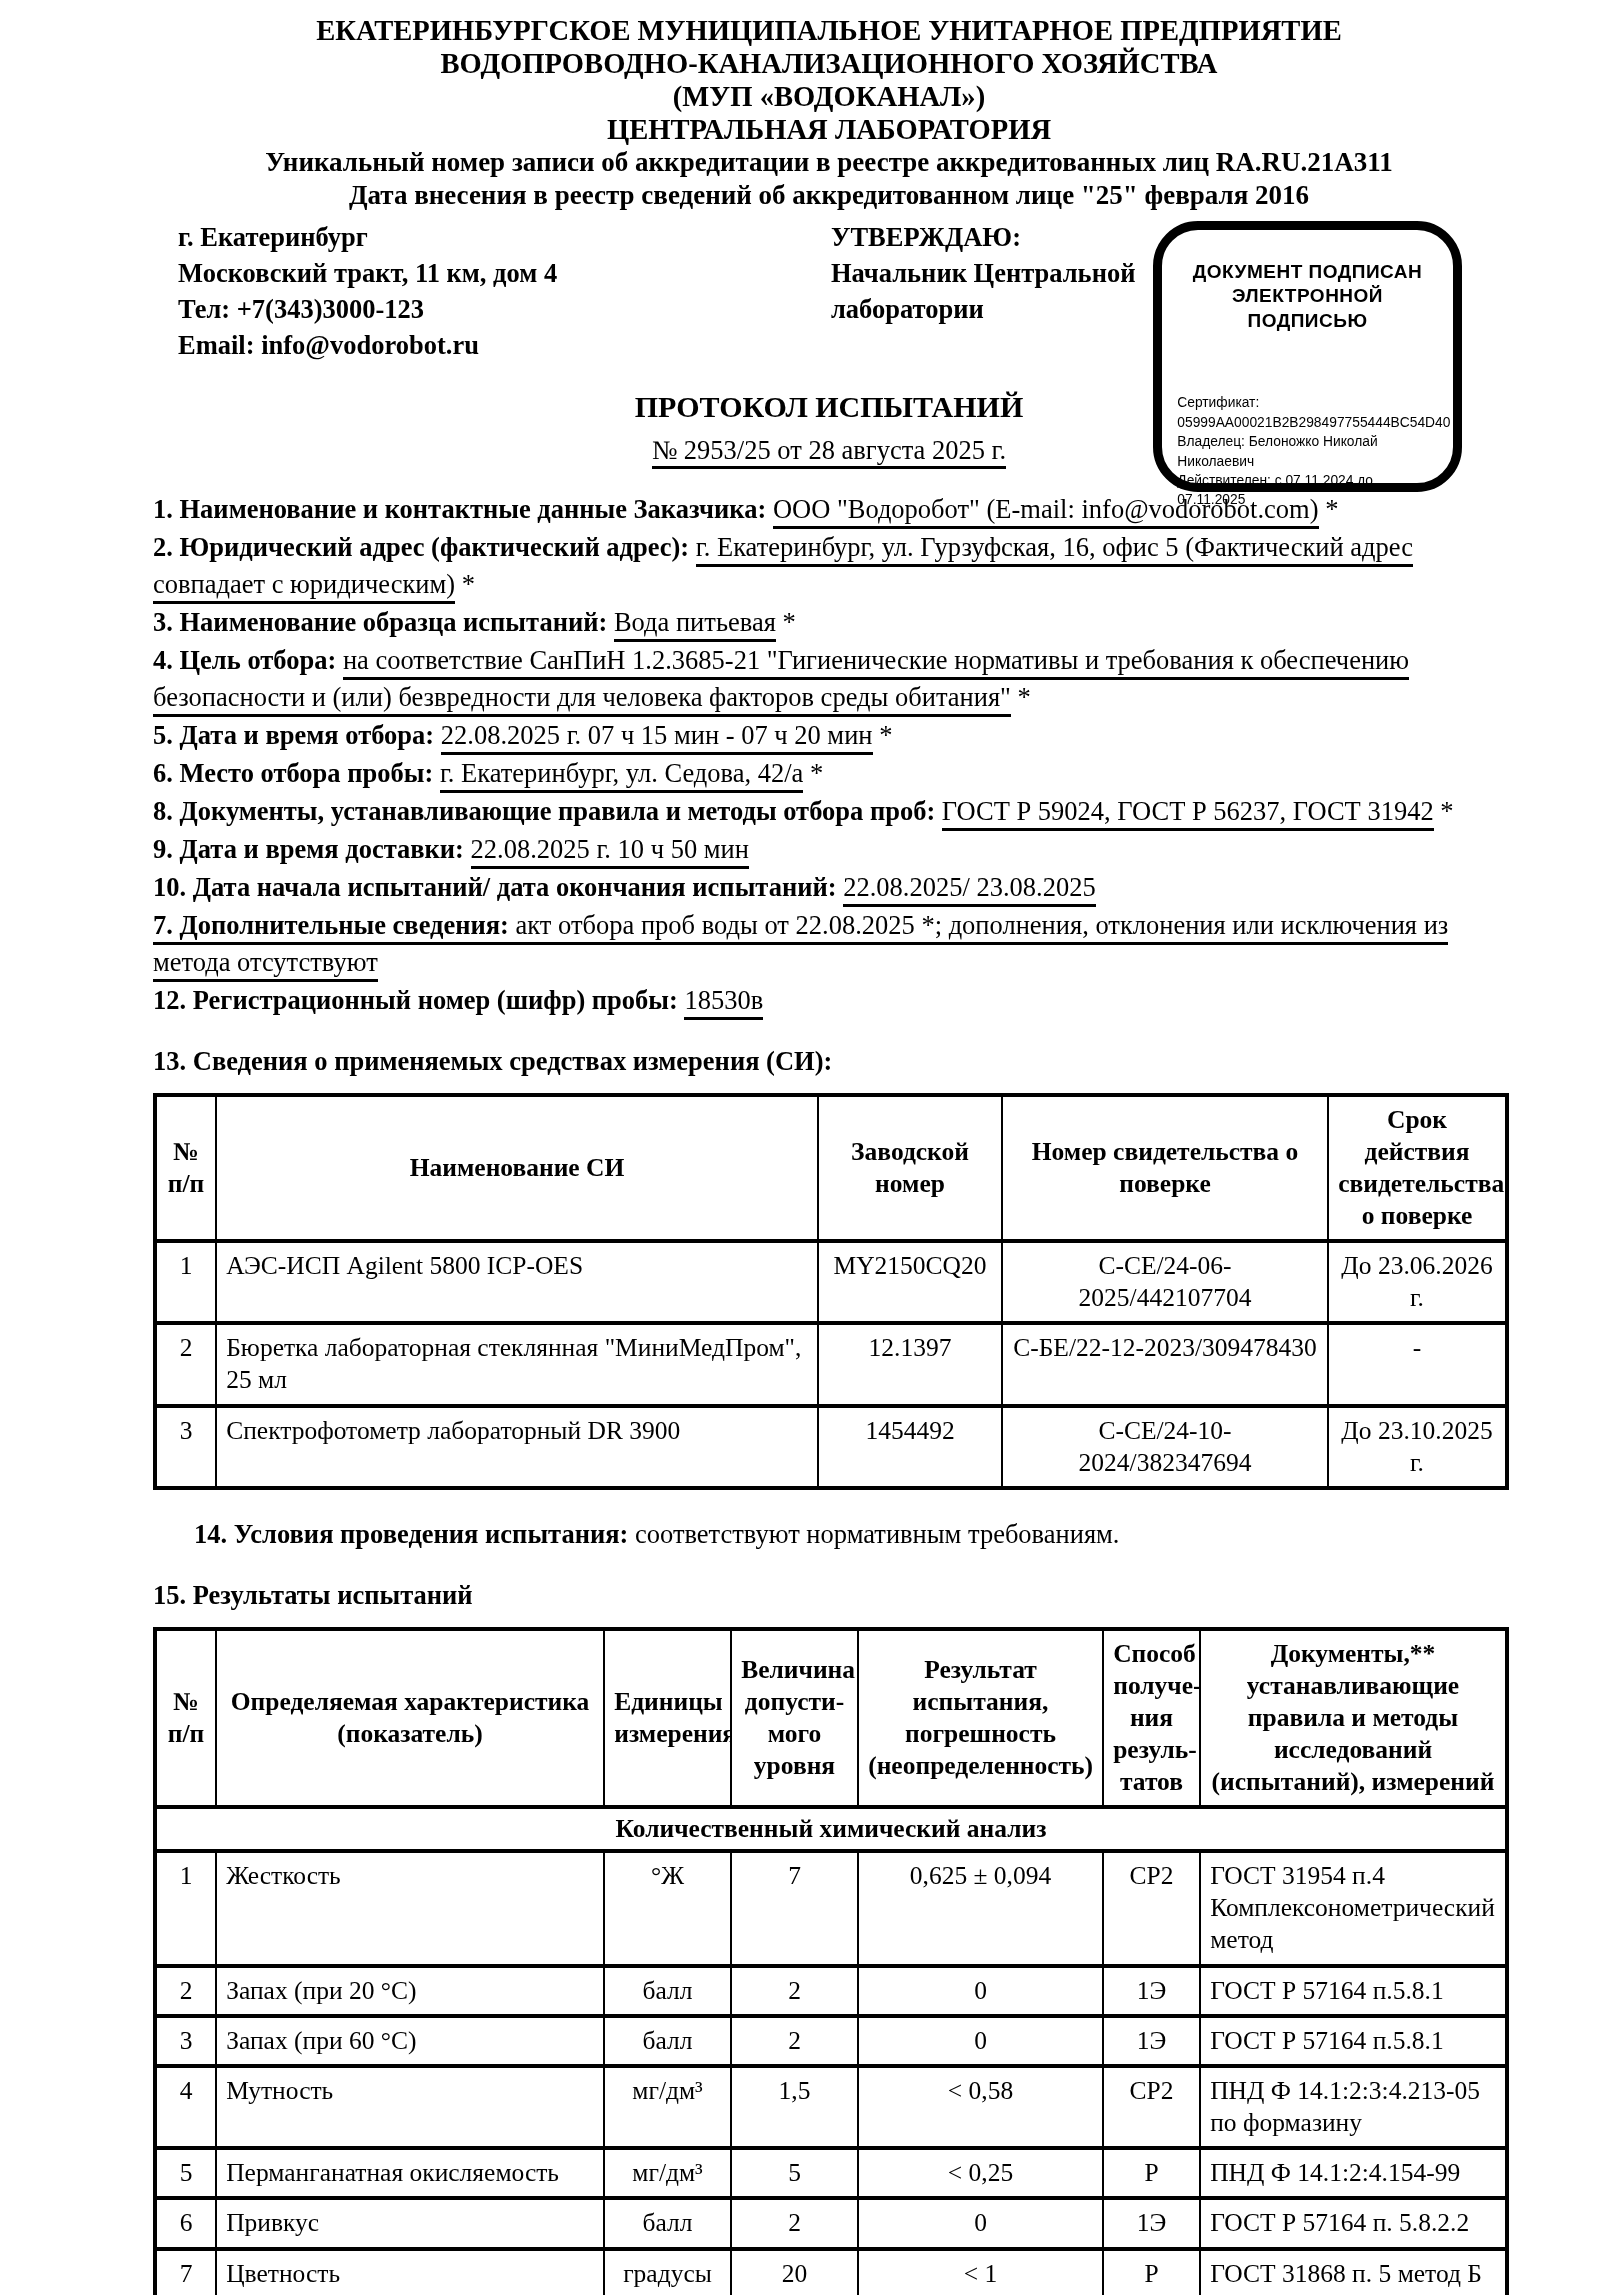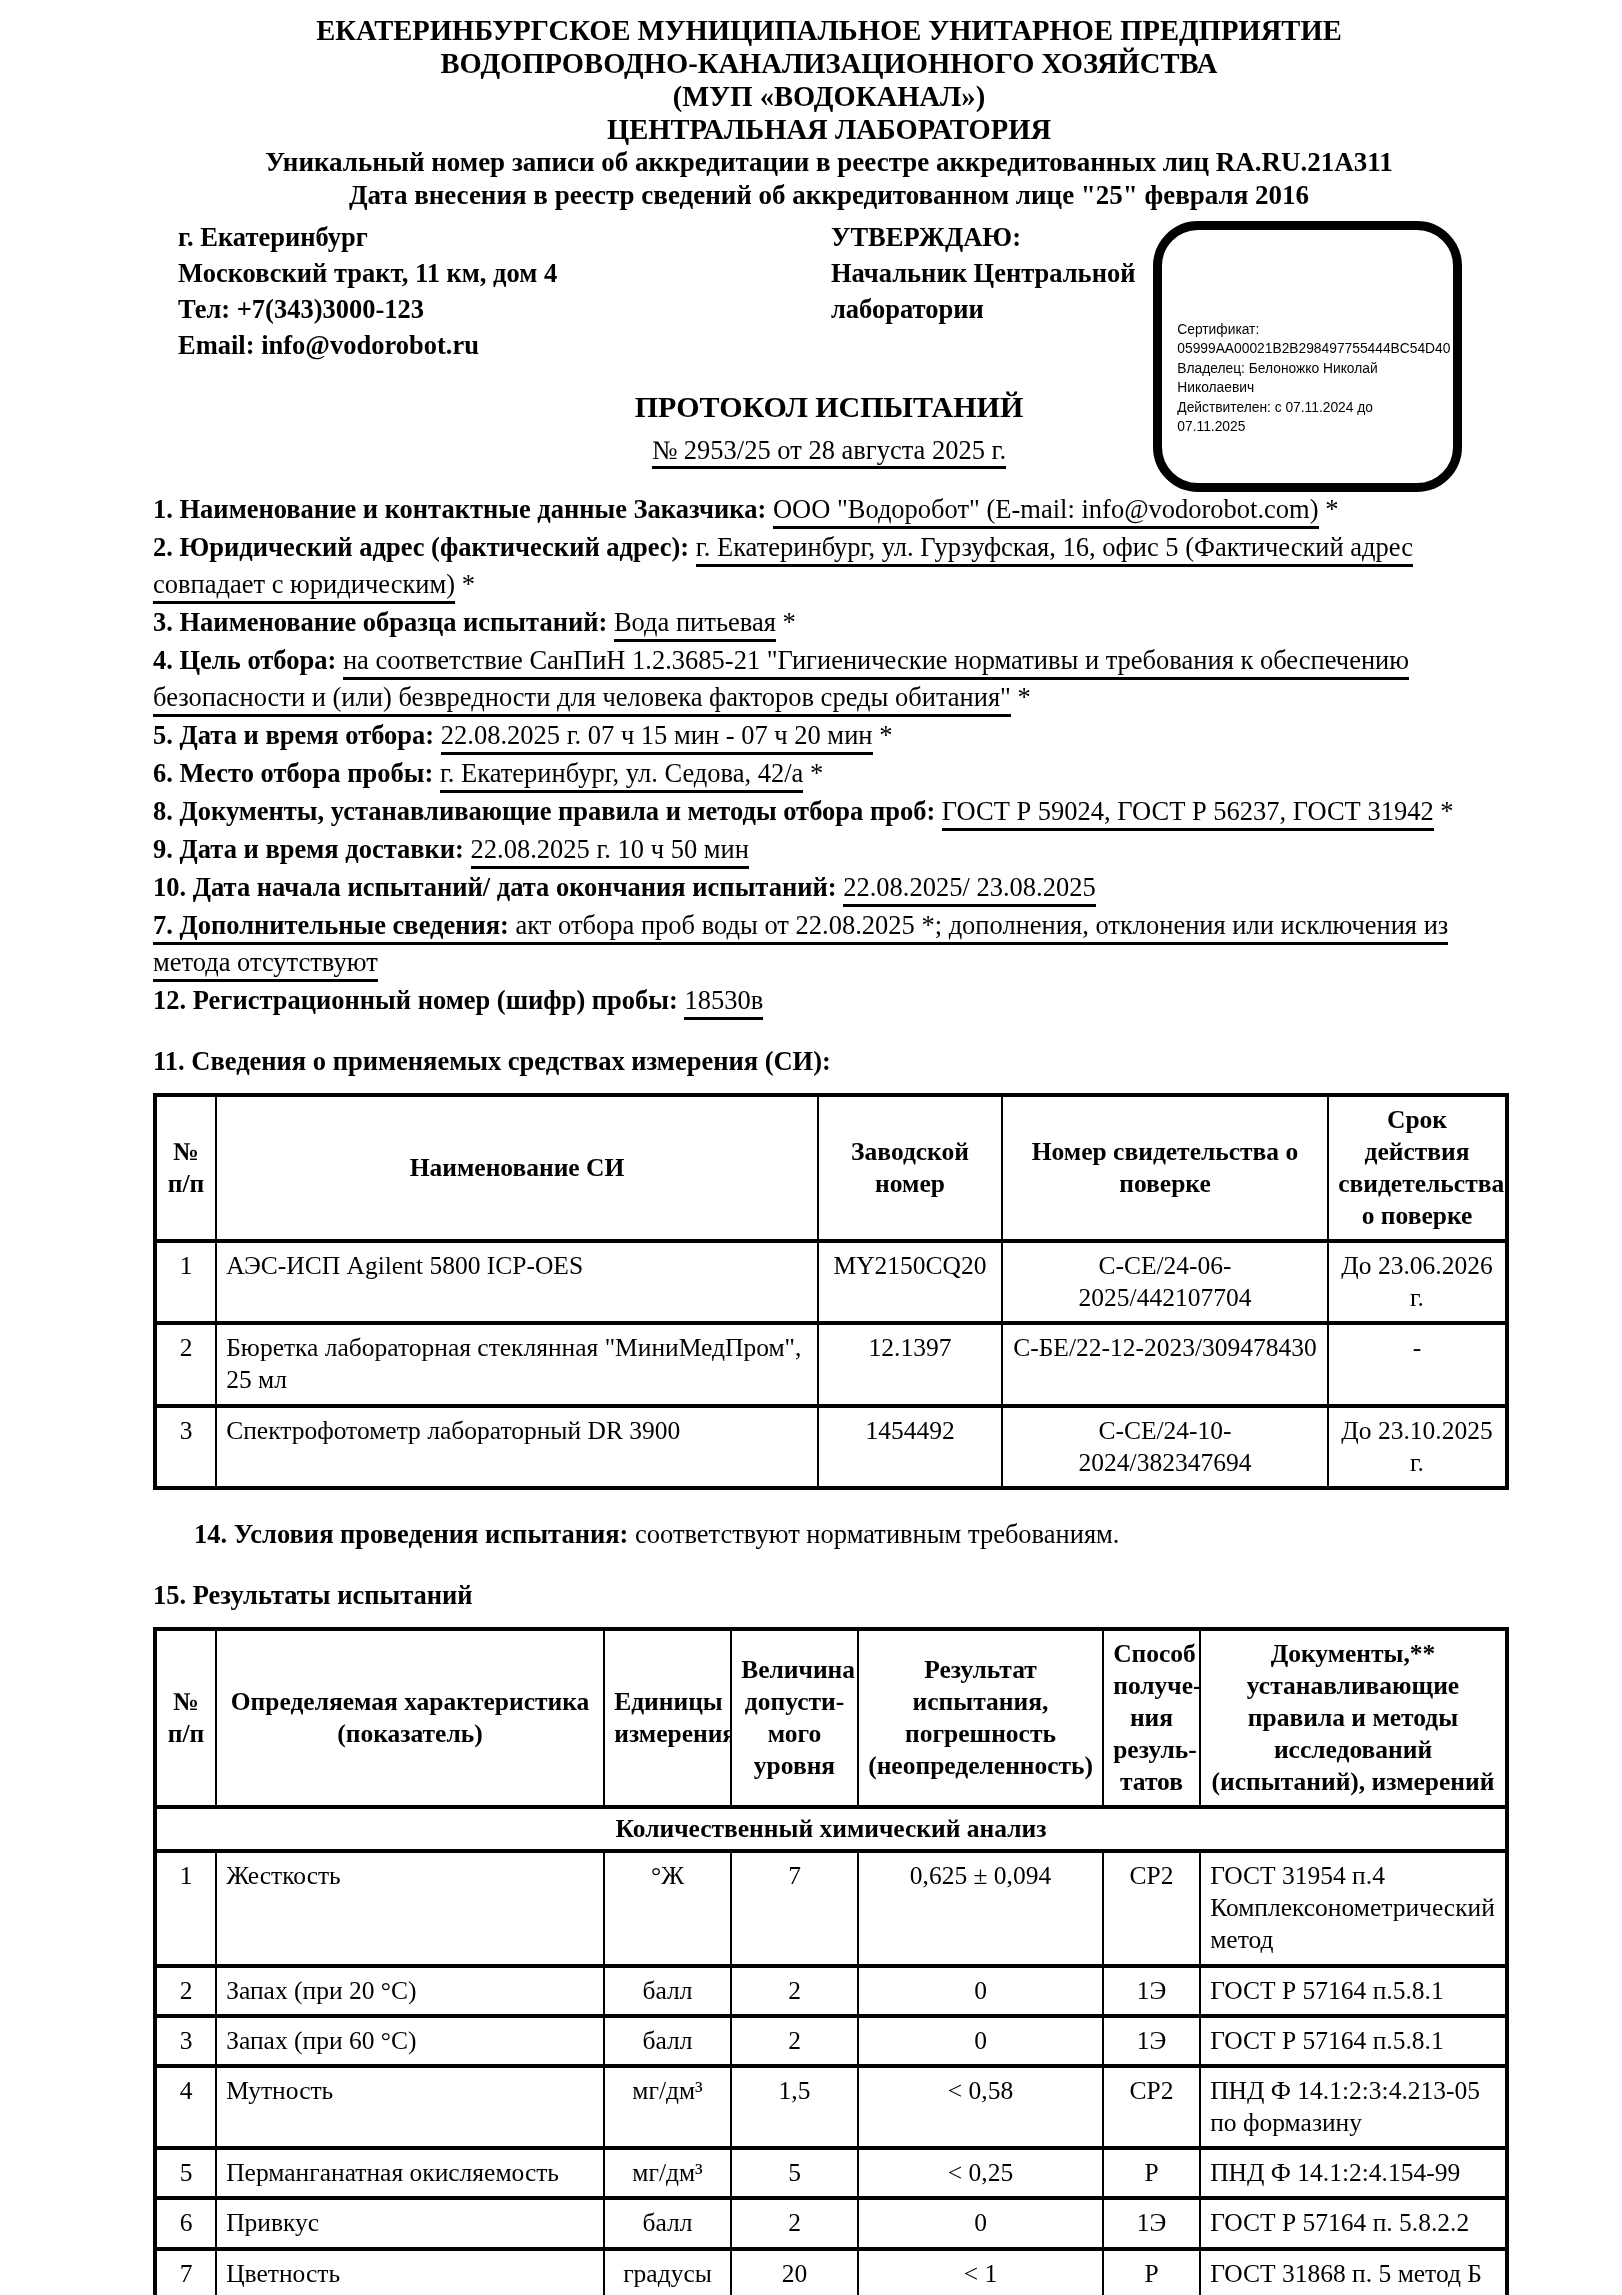"ДОКУМЕНТ ПОДПИСАН" div.stamp-title { html: none -> <div> <div>ДОКУМЕНТ ПОДПИСАН</div> <div>ЭЛЕКТРОННОЙ ПОДПИСЬЮ</div> </div> }
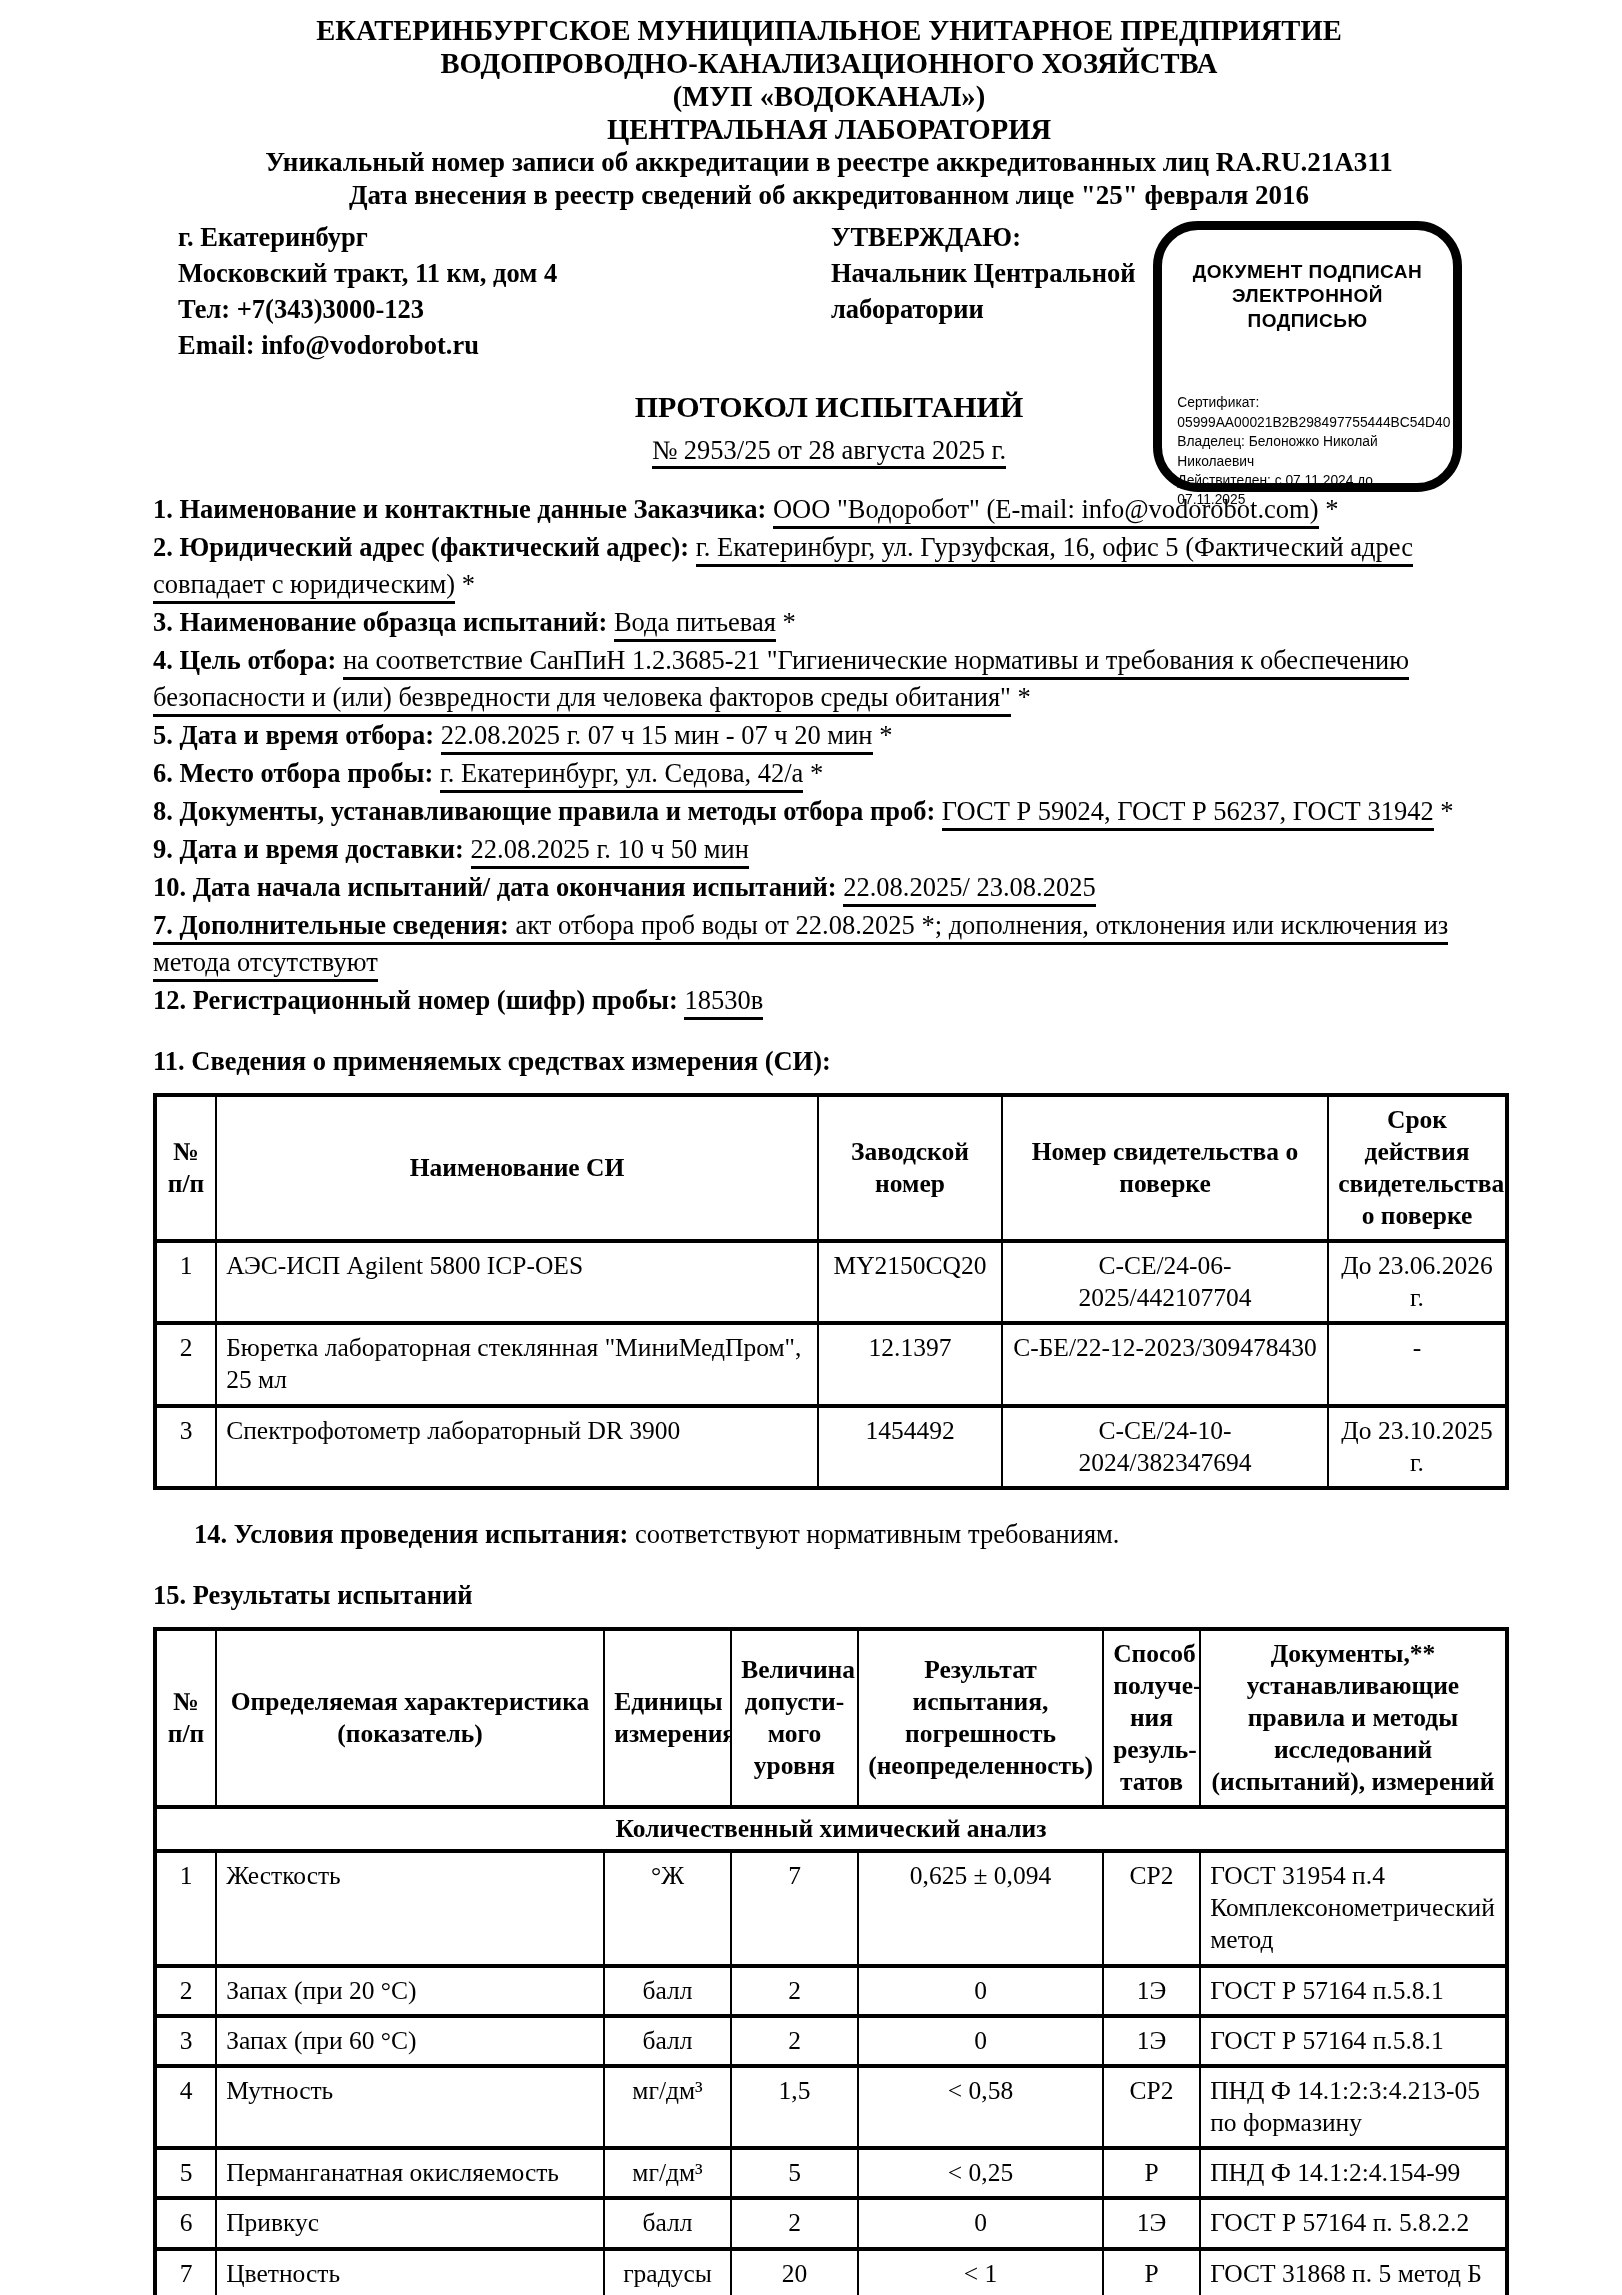"11. Сведения о применяемых средствах" p.item { text: 11 -> 13 }
